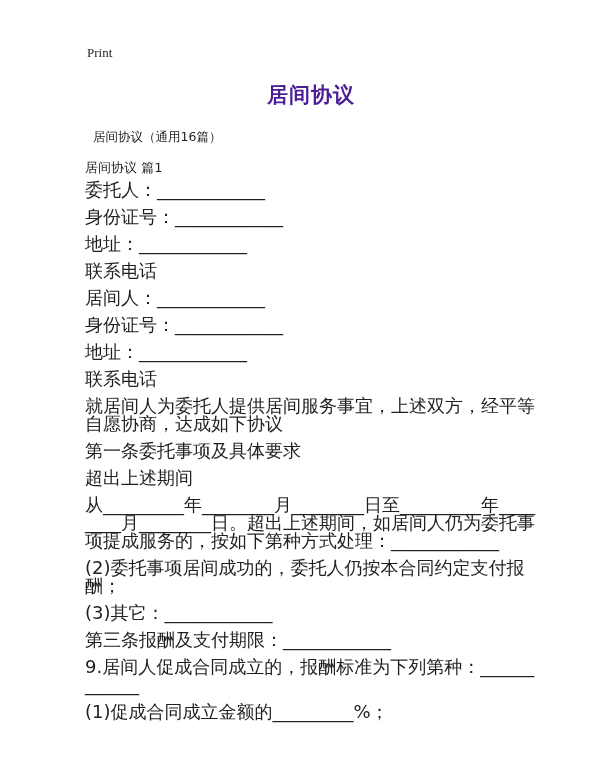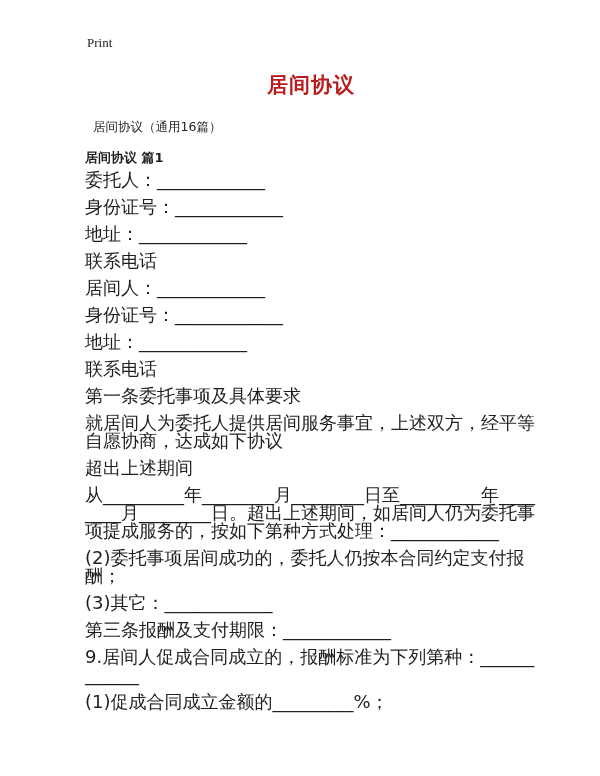"Print" .page { padding-top: 32px -> 42px }
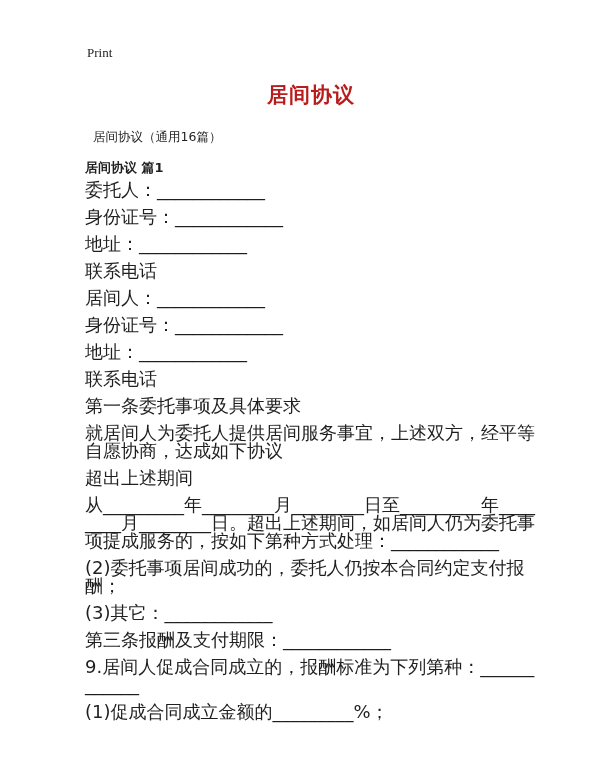"居间协议" div.doc-title { color: #b91c1c -> #4c1d95 }
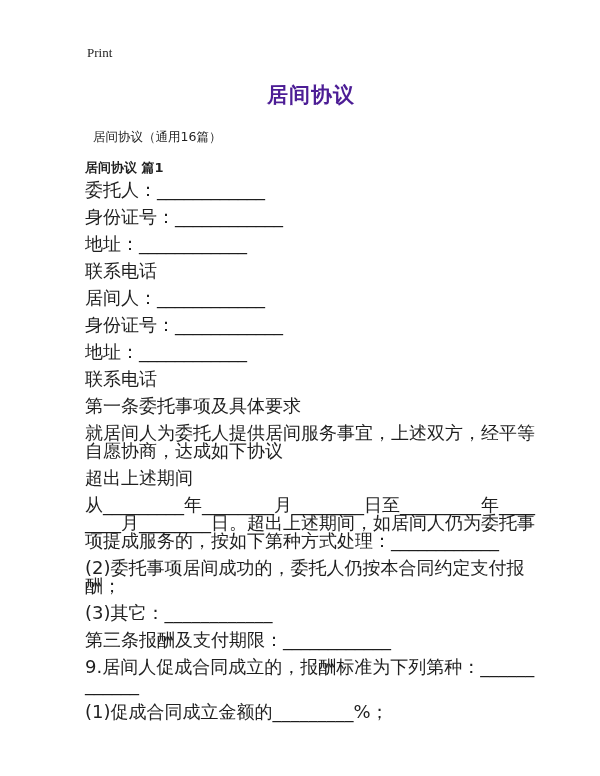"居间协议 篇1" .section-heading { font-weight: bold -> normal }
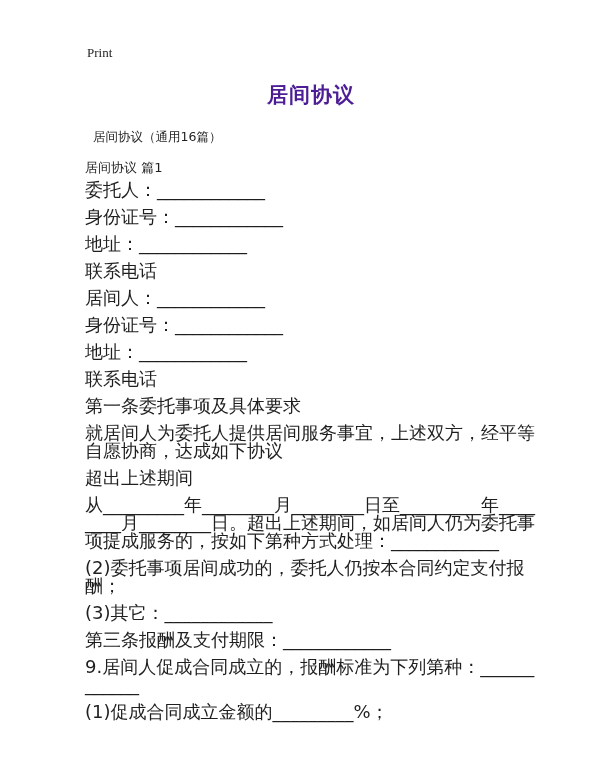"第一条委托事项及具体要求" p.doc-line { order: before "就居间人为委托人提供居间服务事宜，上述双方，经平等自愿协商，达成如下协议" -> after "就居间人为委托人提供居间服务事宜，上述双方，经平等自愿协商，达成如下协议" }
